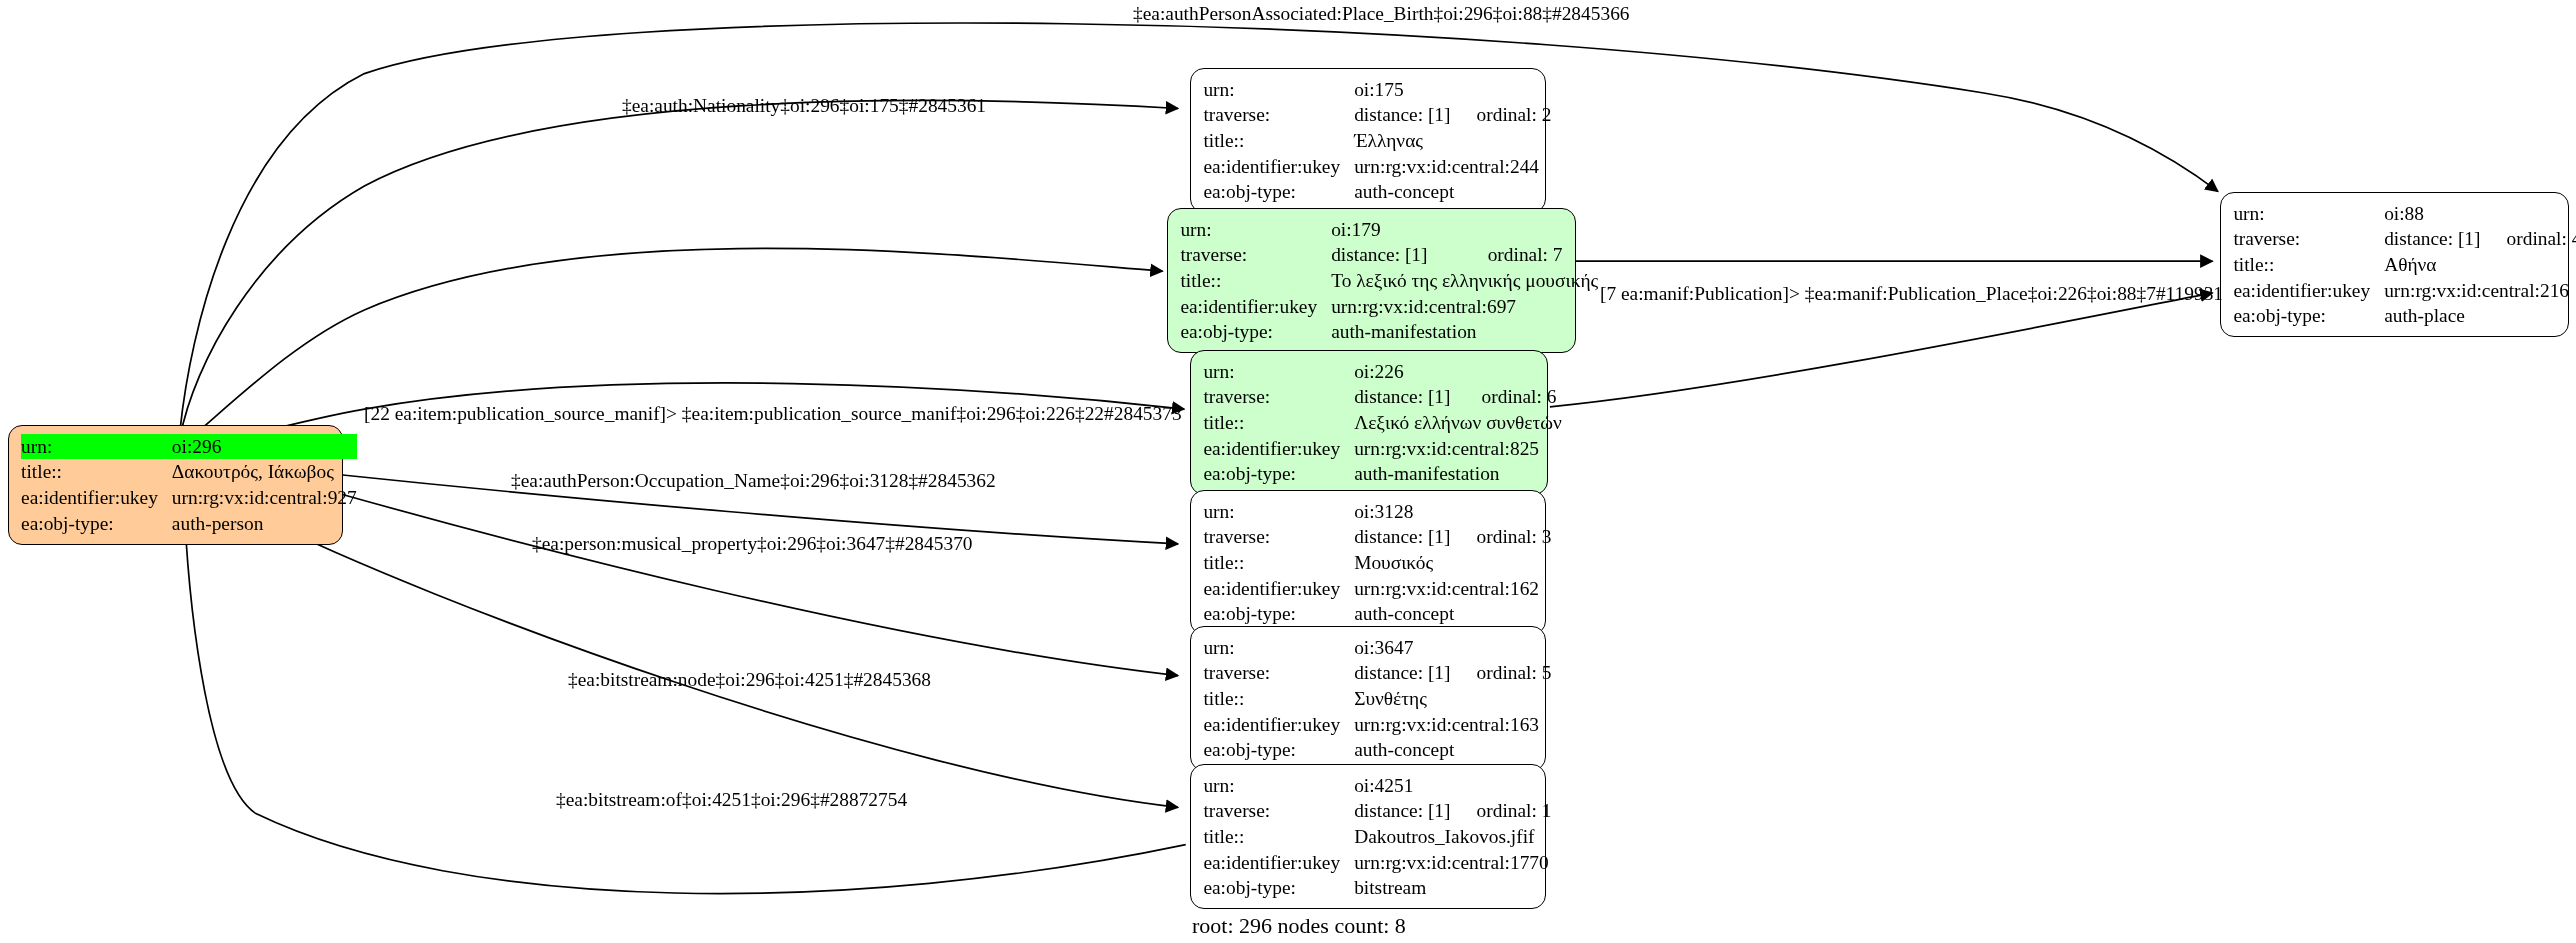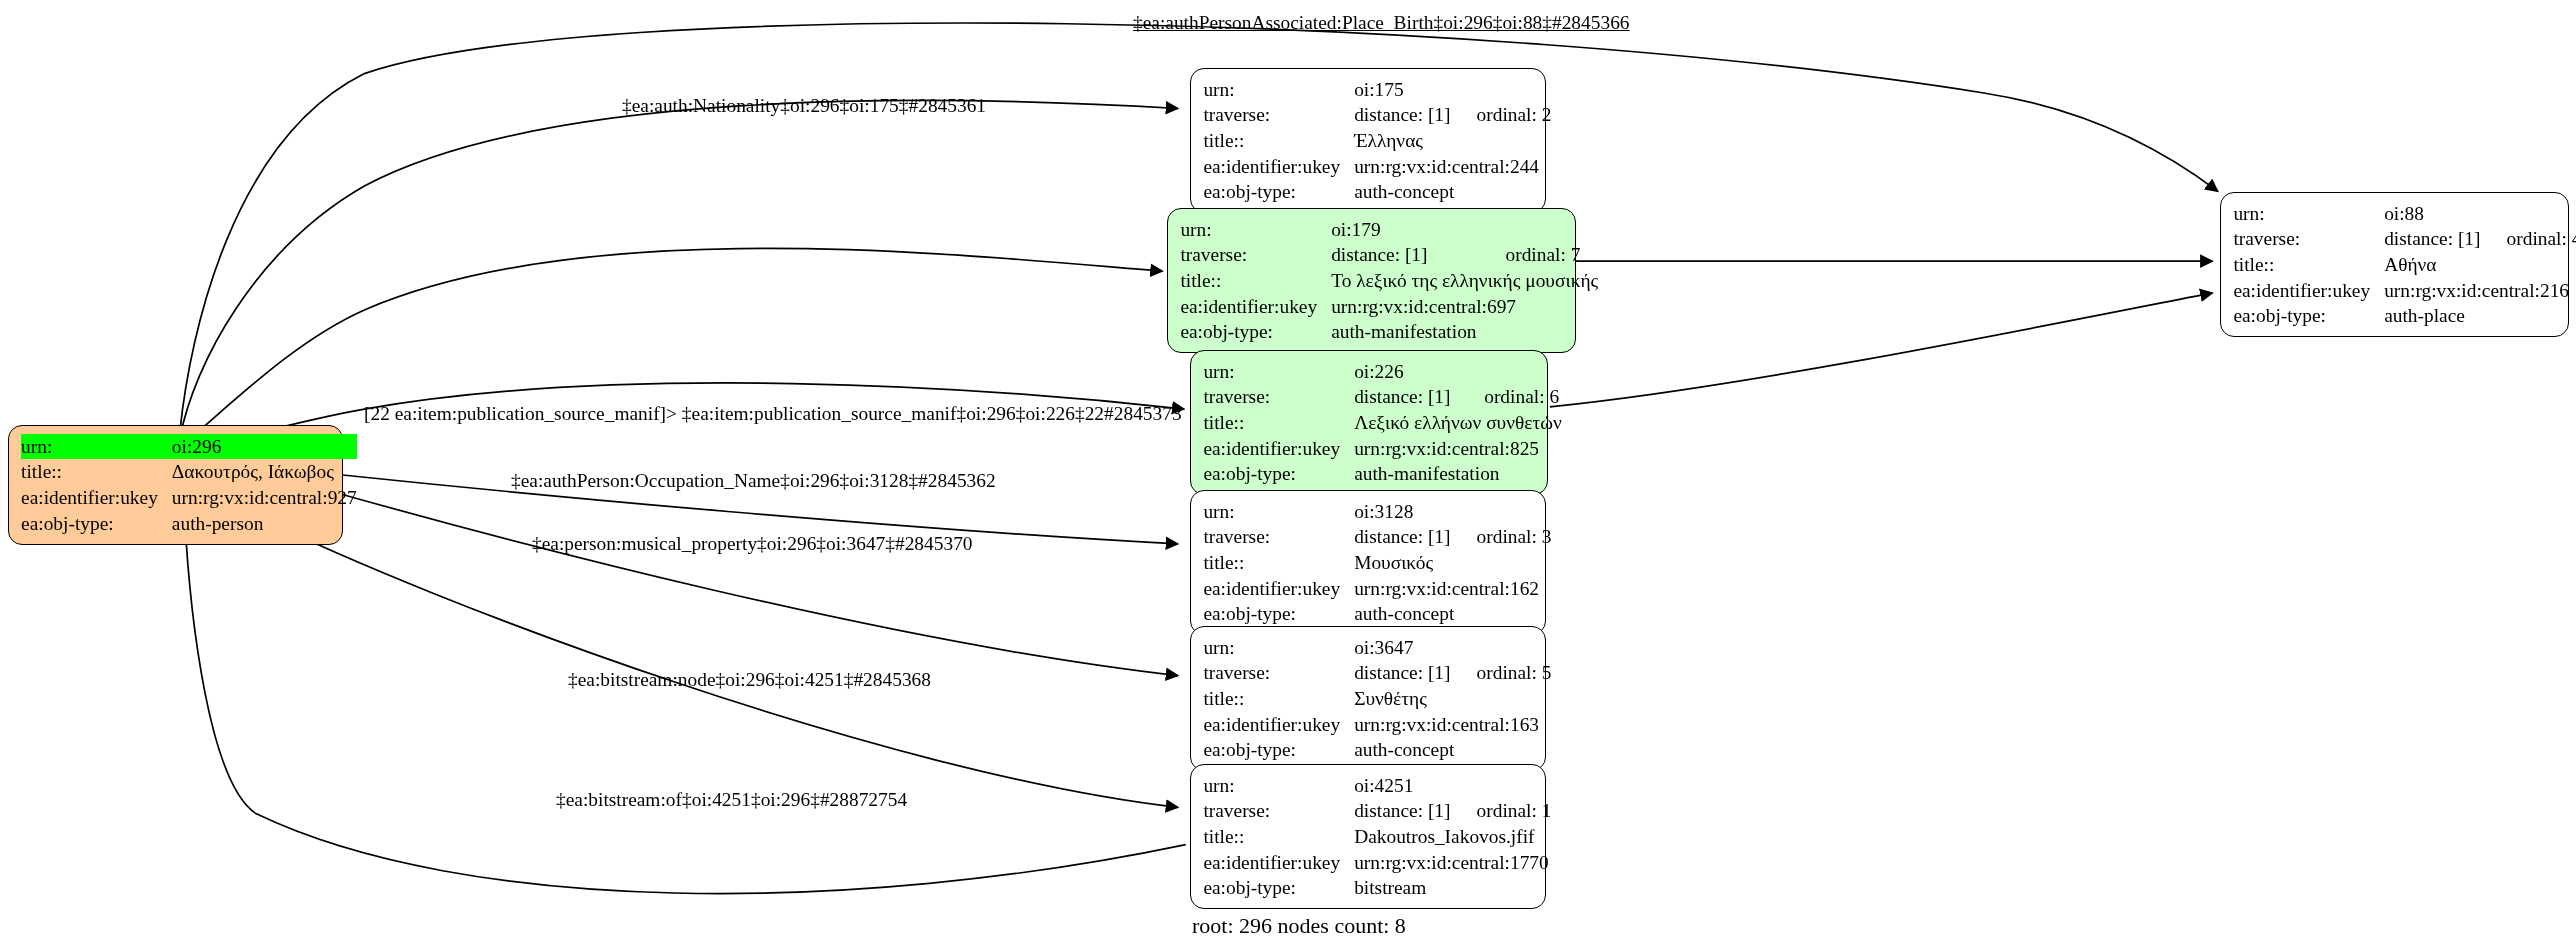"‡ea:authPersonAssociated:Place_Birth‡oi:" div.edge-label { text-decoration: underline -> none; top: 13px -> 4px }
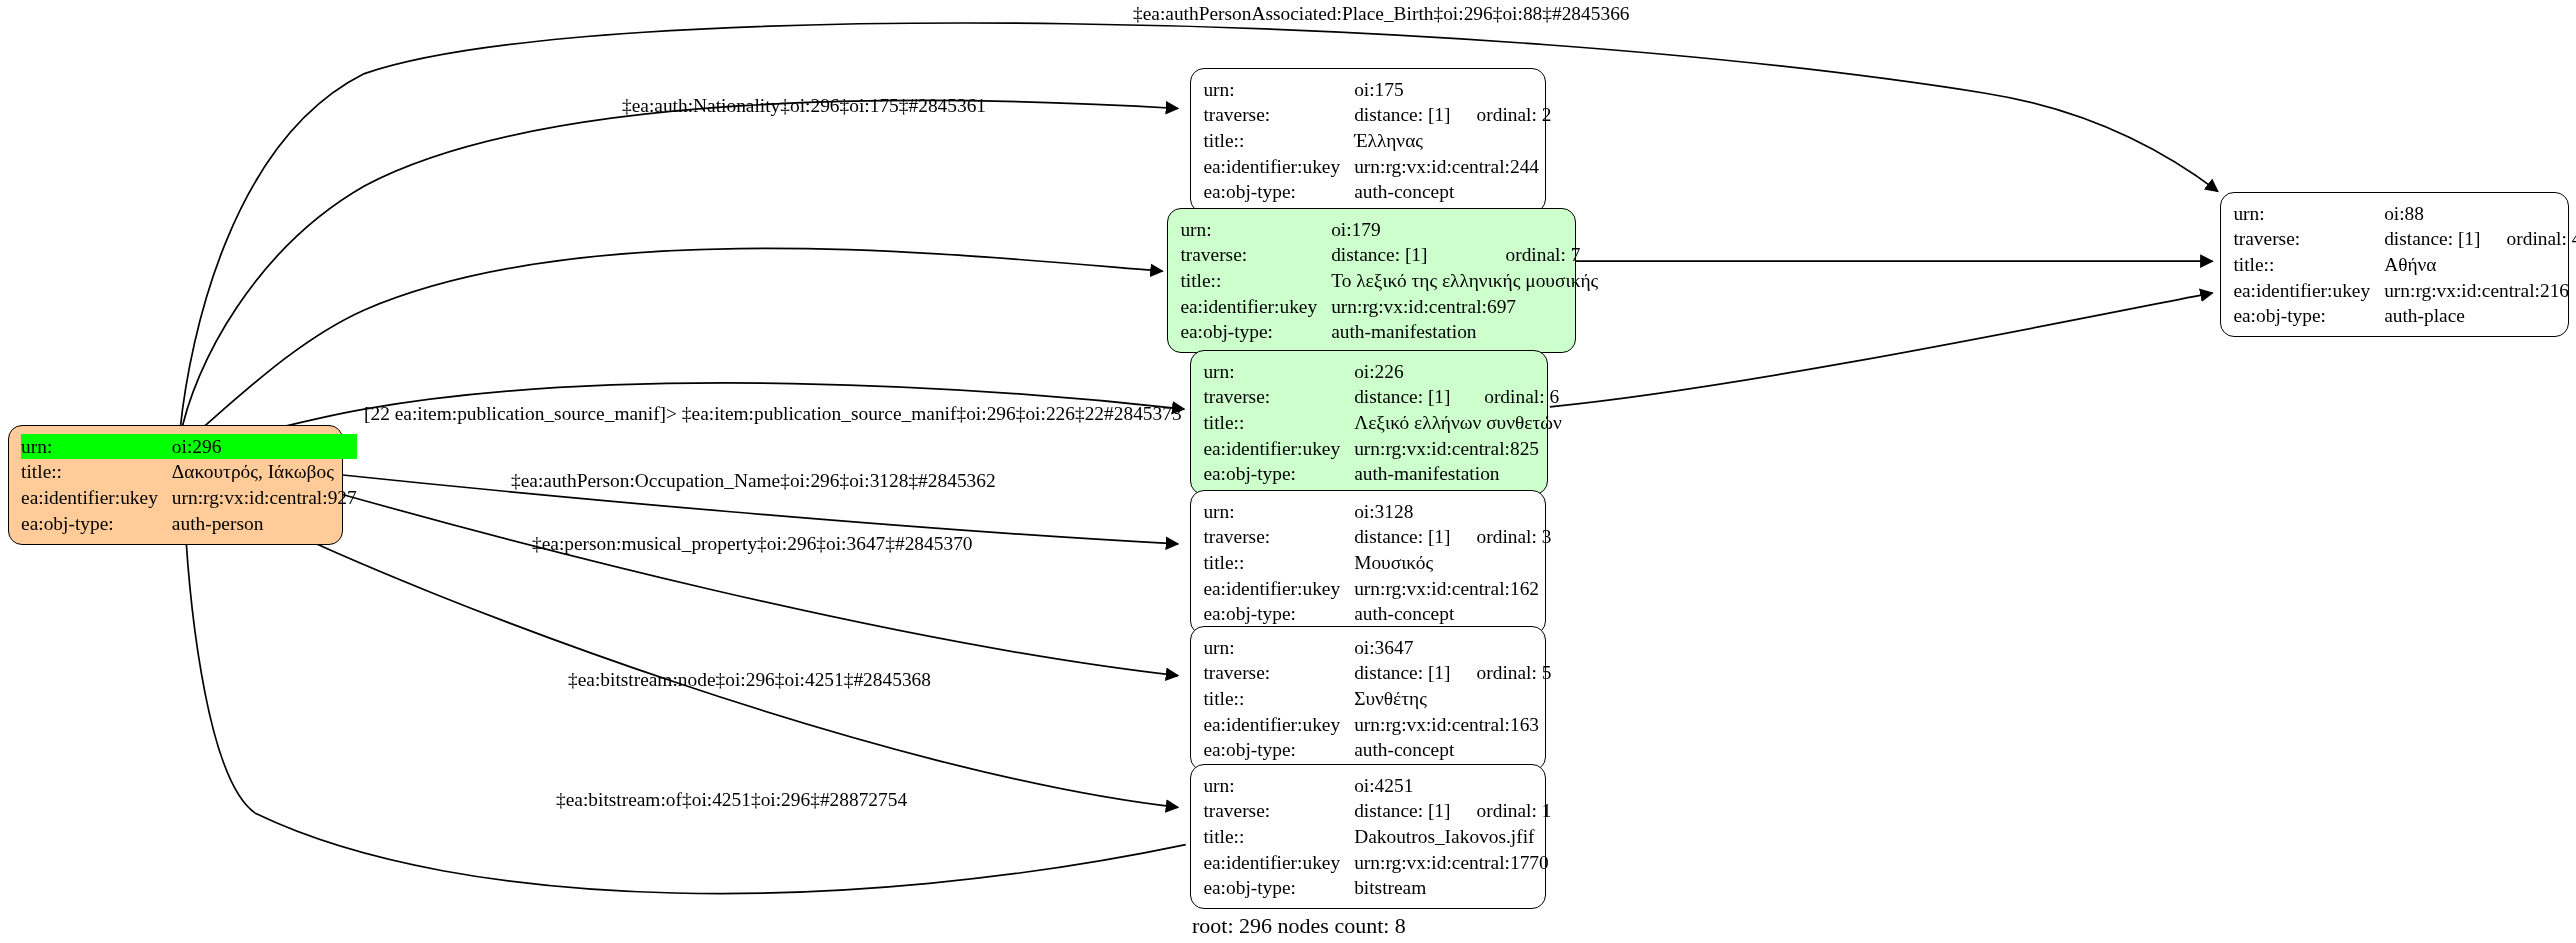"ordinal: 2" .node .ord { text-align: center -> none }
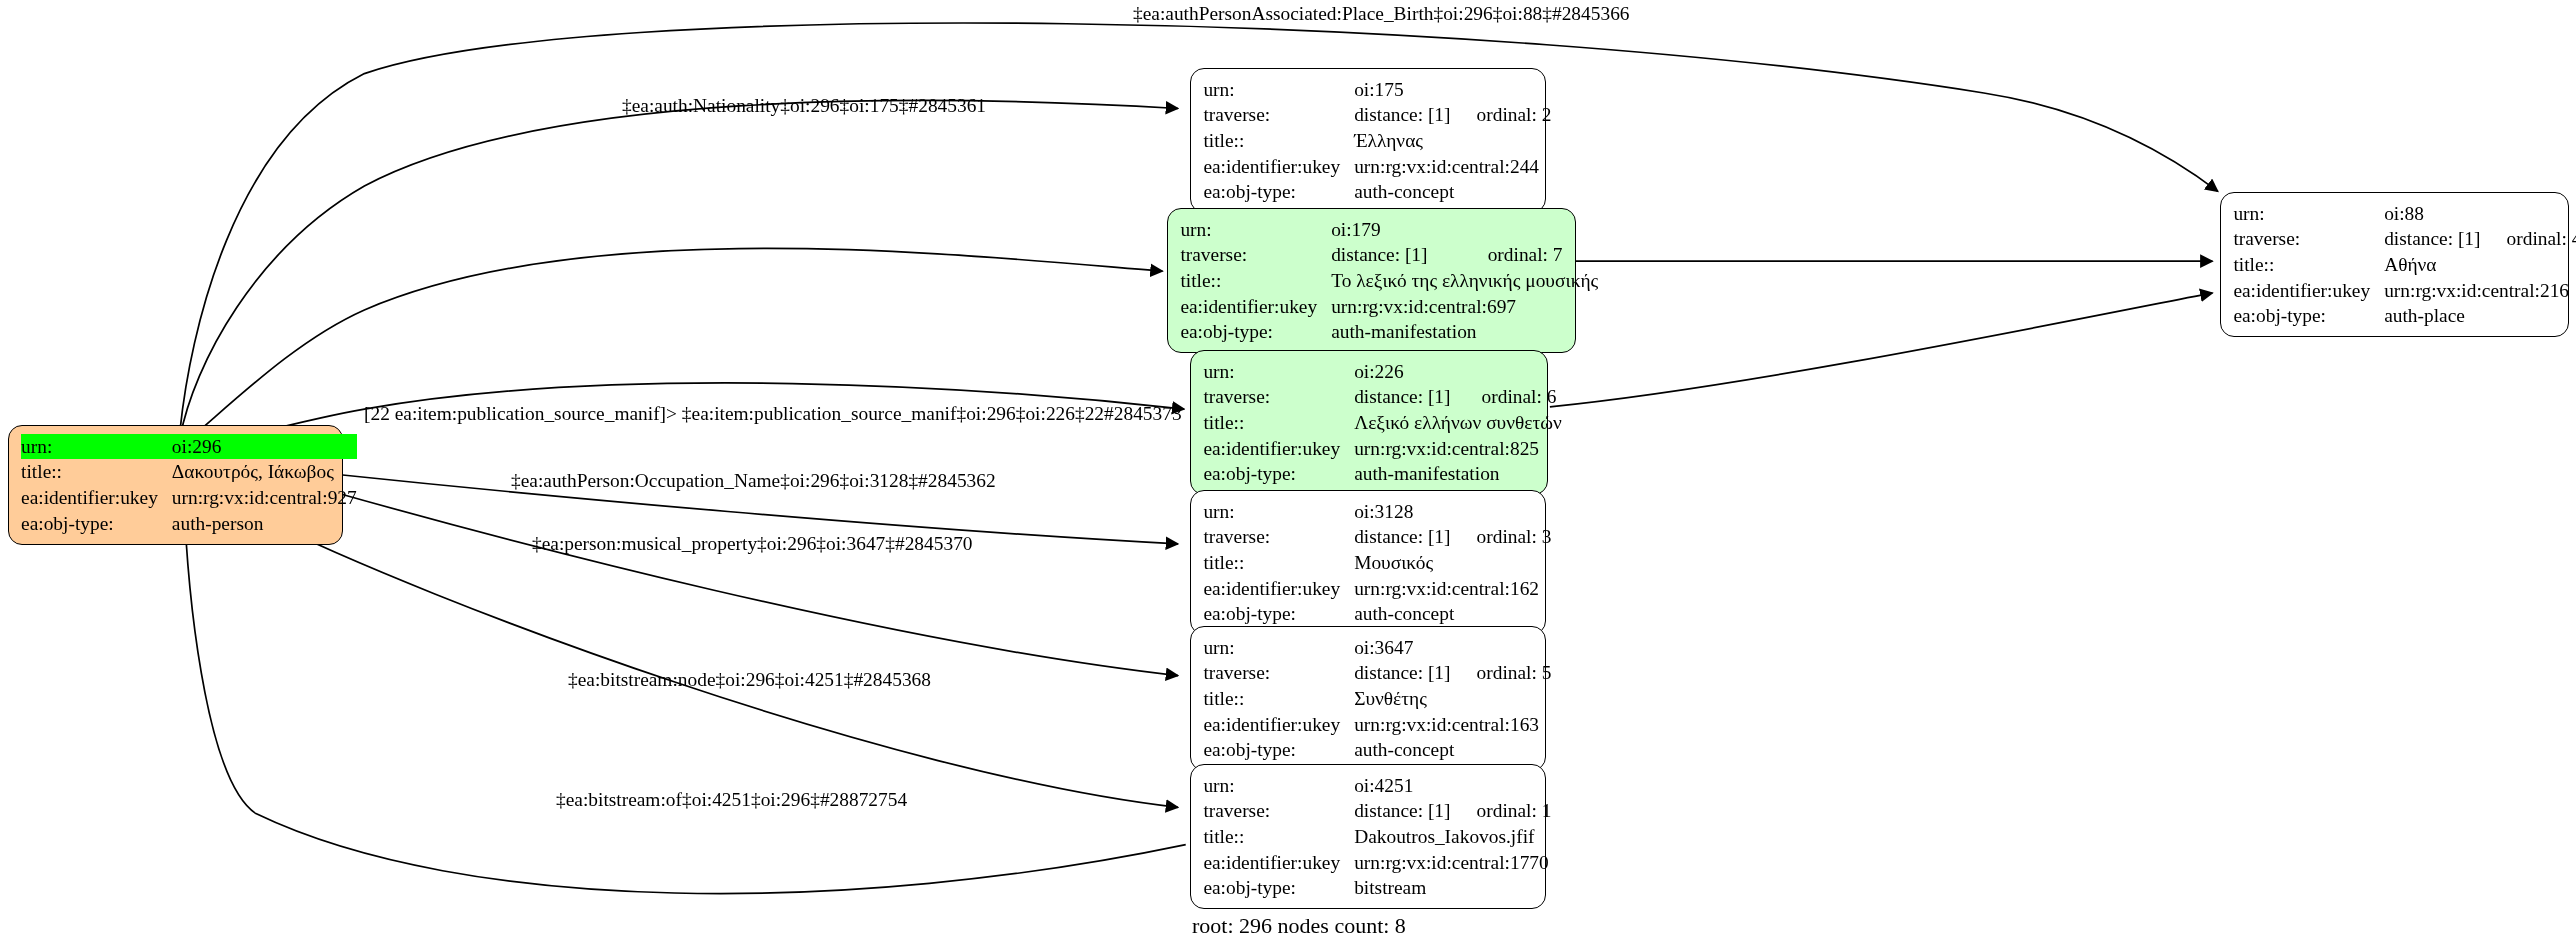"[7 ea:manif:Publication]>" div.edge-label { html: none -> <div>[7 ea:manif:Publication]&gt; ‡ea:manif:Publication_Place‡oi:226‡oi:88‡7#119931</div> }
